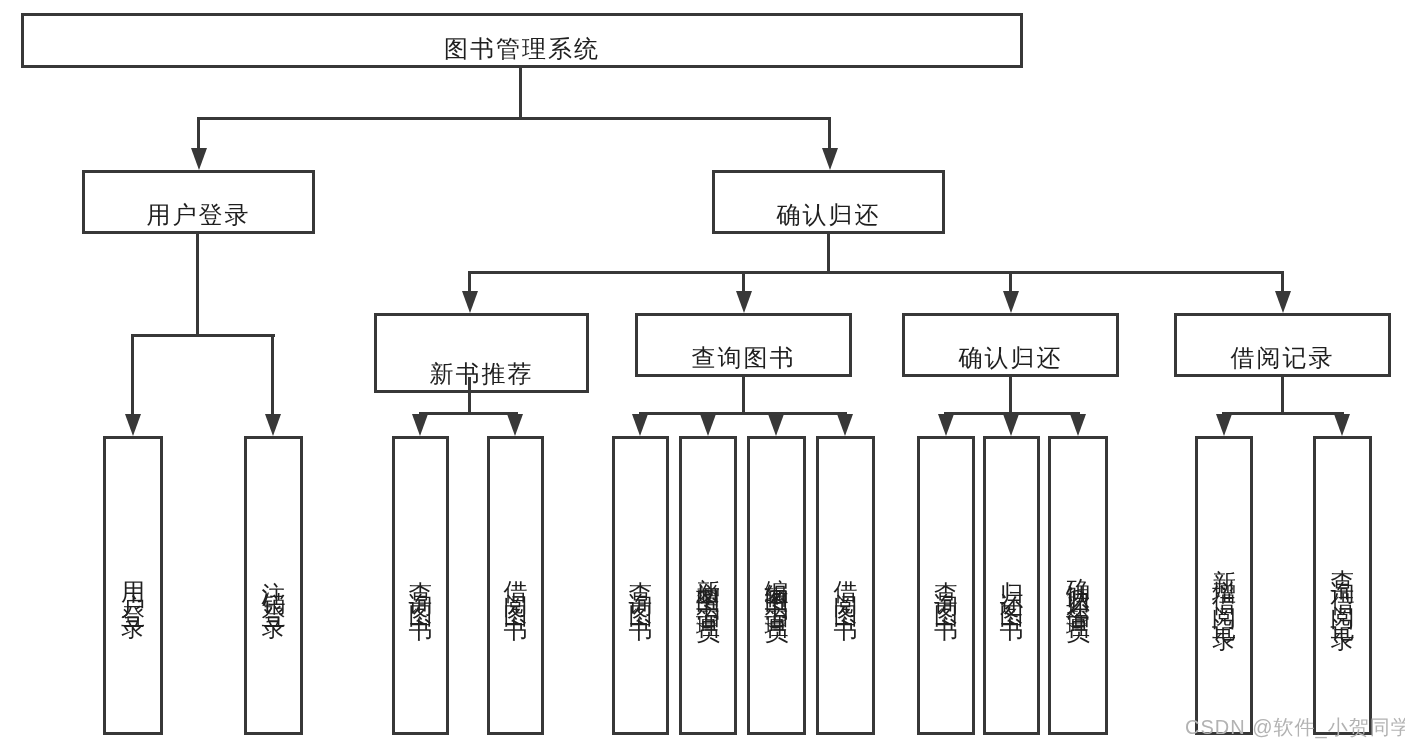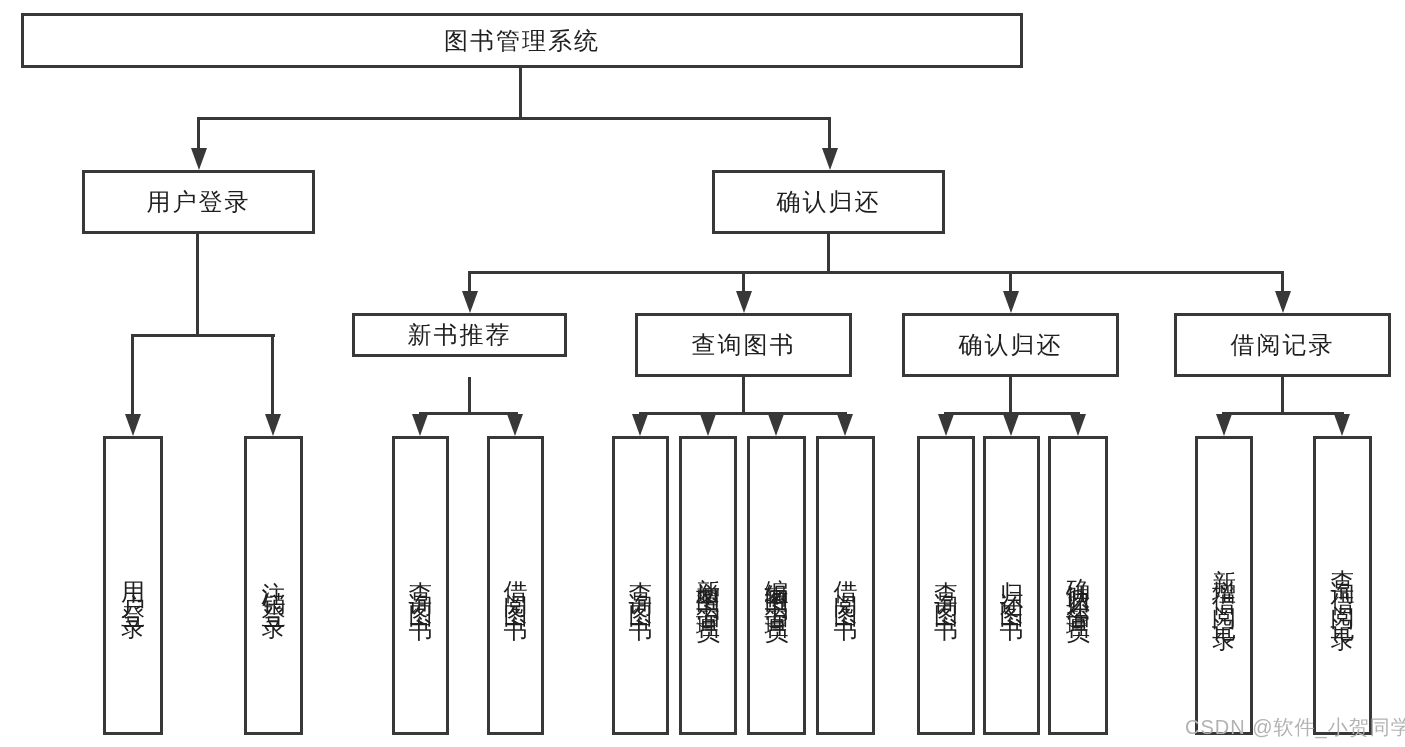"图书管理系统" .box { align-items: center -> flex-end }
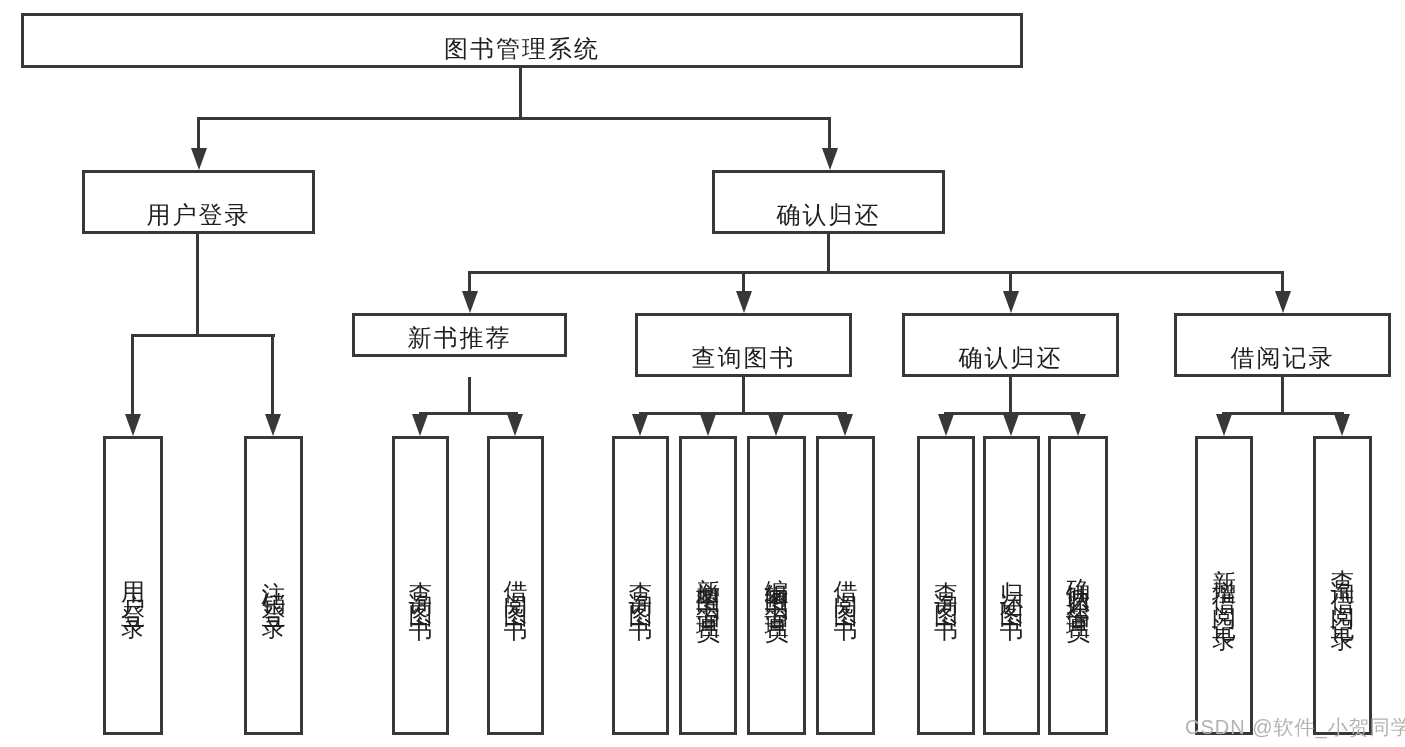"新书推荐" div.box { height: 44px -> 80px; left: 352px -> 374px }
